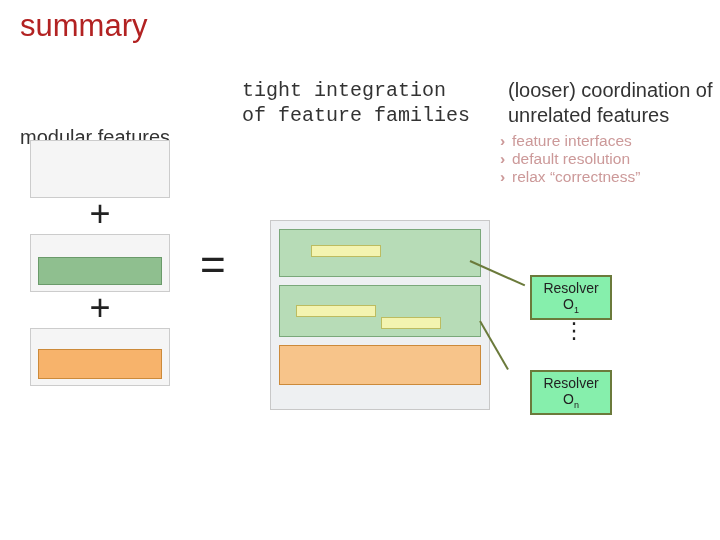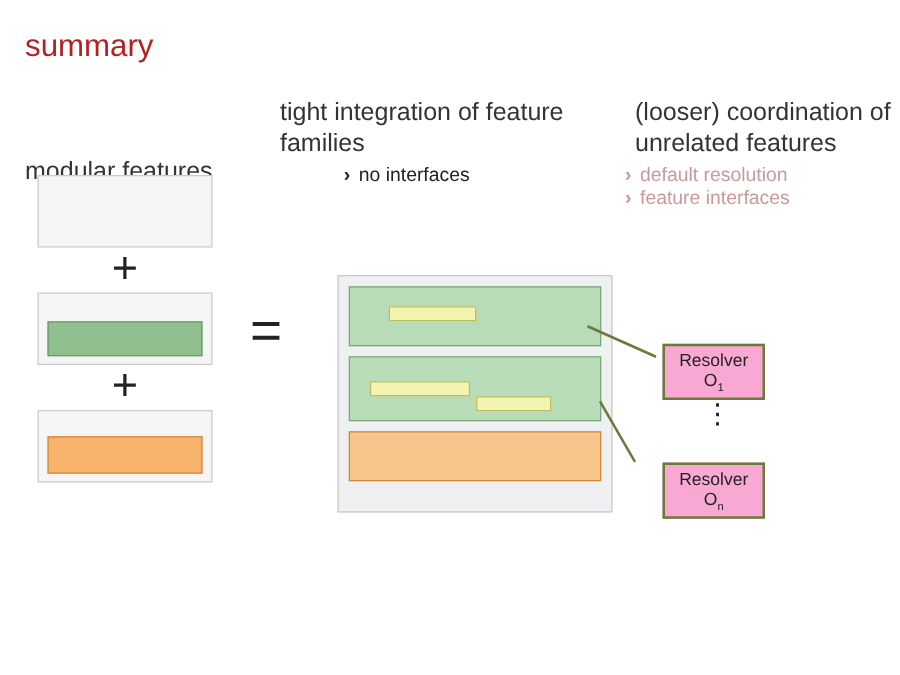"summary" .title { font-size: 25px -> 31px; top: 23px -> 8px }
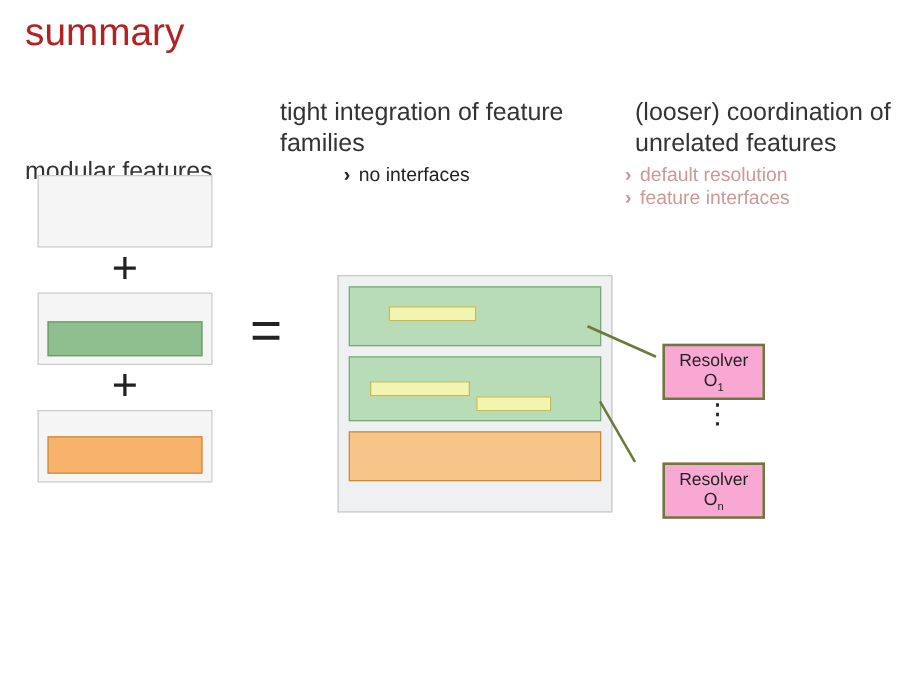"tight integration of feature families" .col2 { font-family: none -> Liberation Mono, monospace; left: 224px -> 242px }
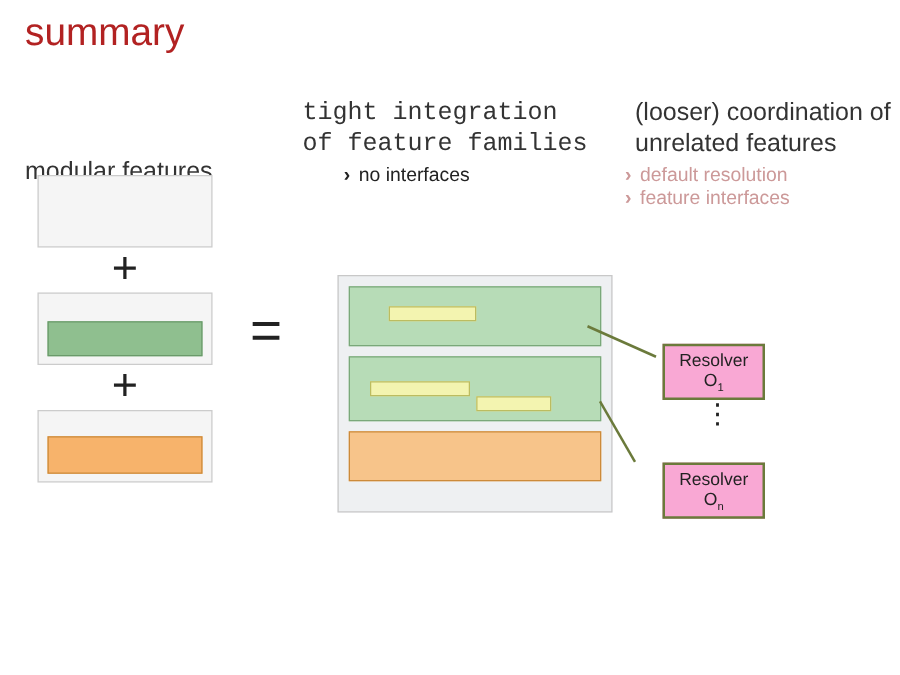"› no interfaces" div.line { html: <div><span>›</span><span>no interfaces</span></div> -> none }
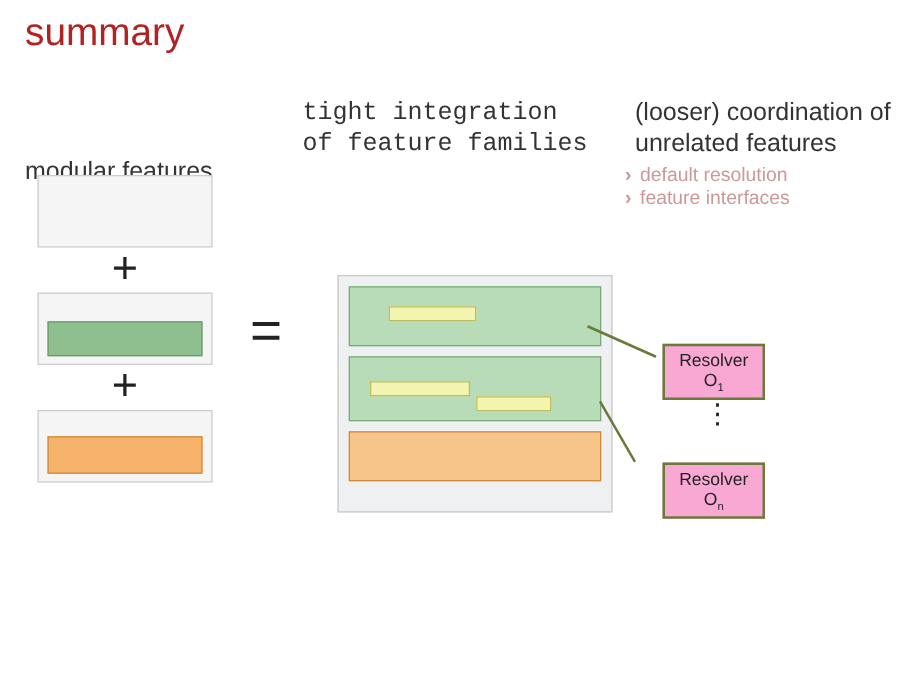"› default resolution" div.line { order: before "› feature interfaces" -> after "› feature interfaces" }
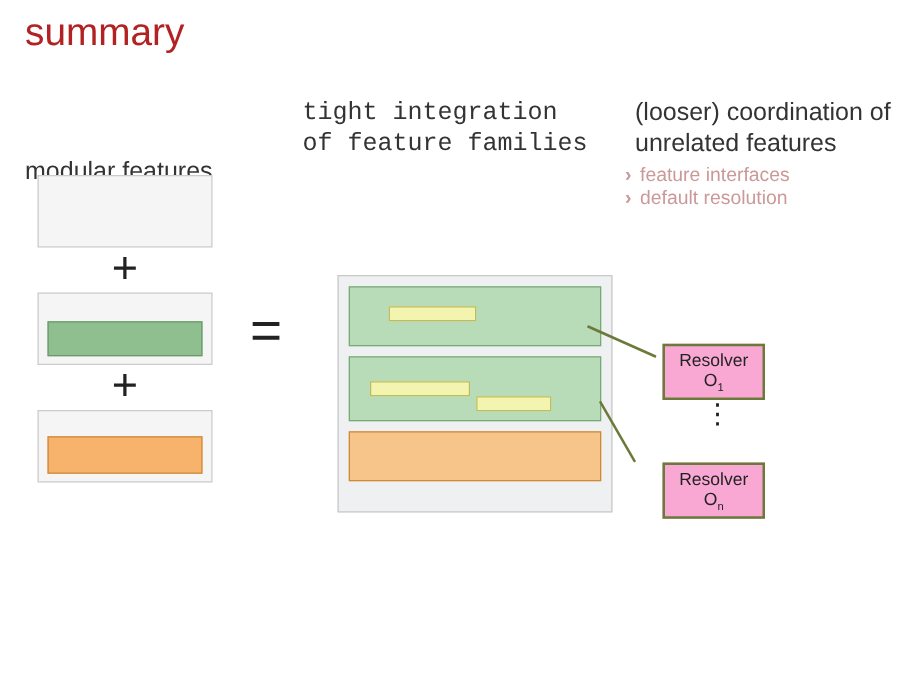"› relax “correctness”" div.line { html: none -> <div><span>›</span><span>relax “correctness”</span></div> }
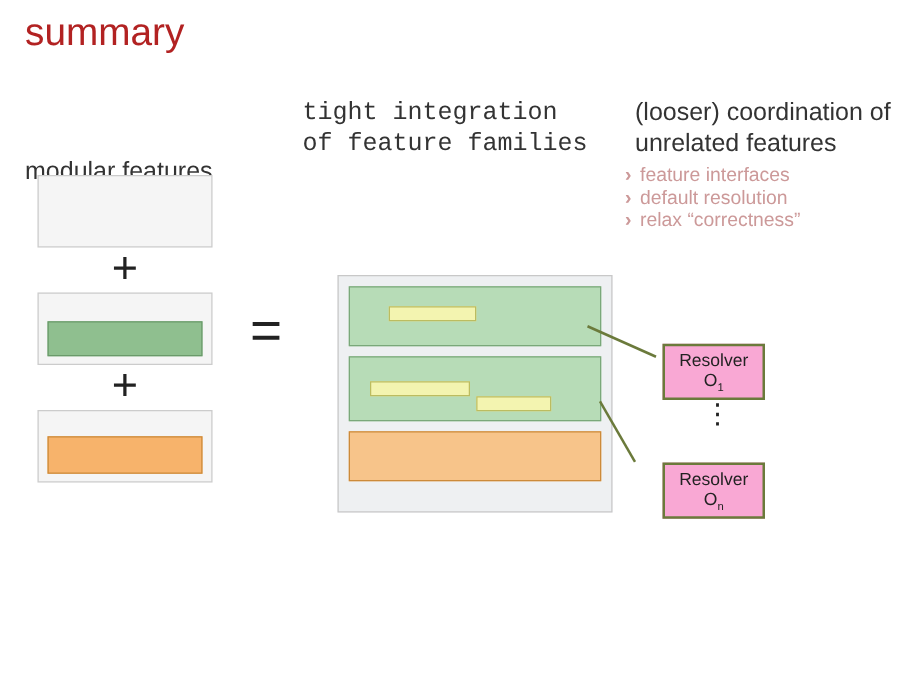"Resolver" .resolver { background: #f9a8d4 -> #86efac }
